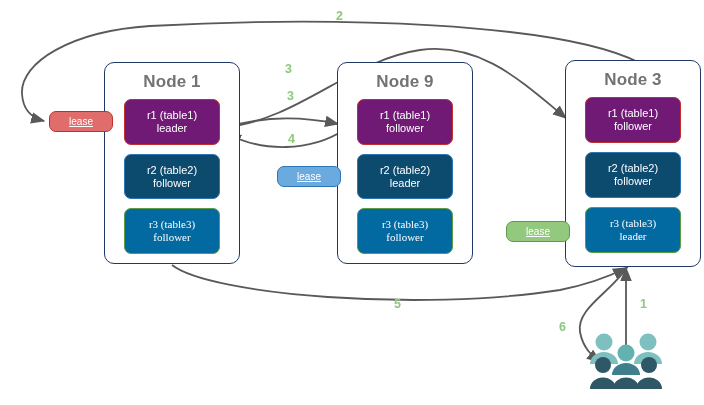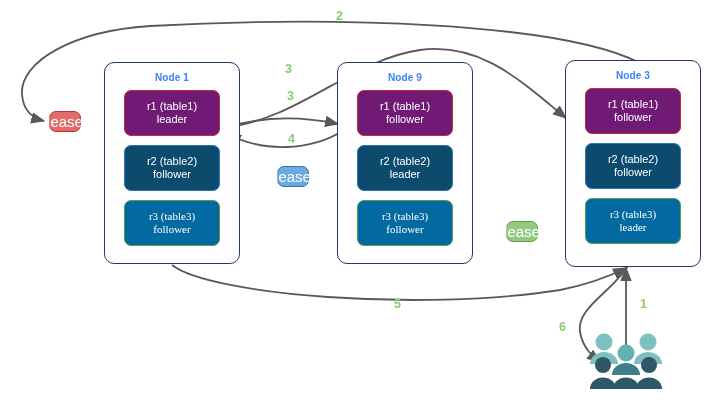"Node 1" .node-title { color: #3b82f6 -> #737373; font-size: 10px -> 17px }
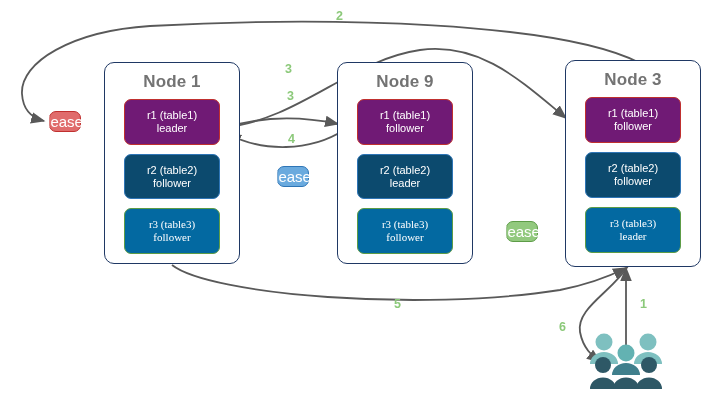"lease" .lease { font-size: 15px -> 10px; text-decoration: none -> underline; width: 32px -> 64px }
